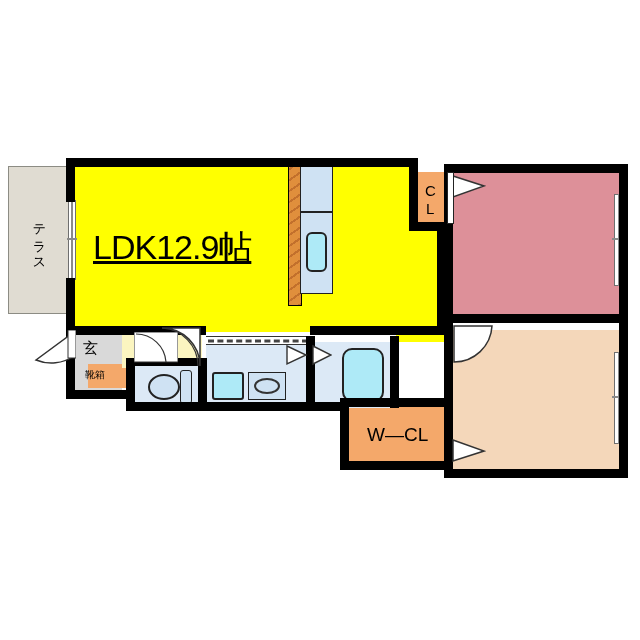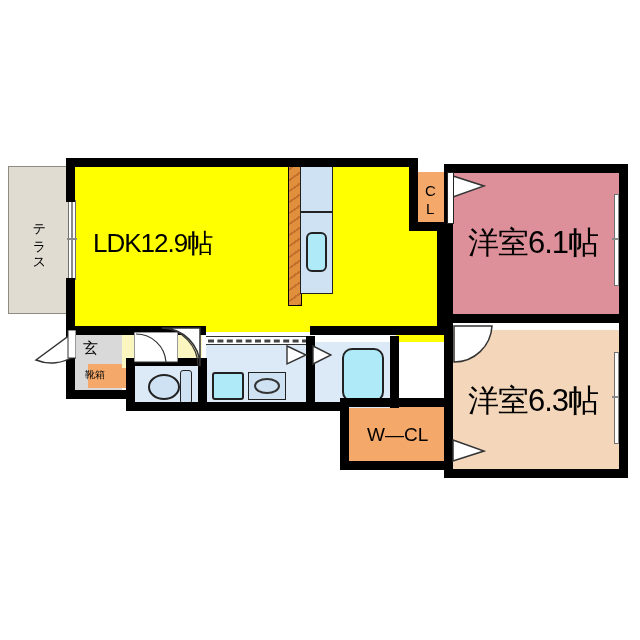"LDK12.9帖" .lbl-ldk { font-size: 26px -> 34px; text-decoration: none -> underline }
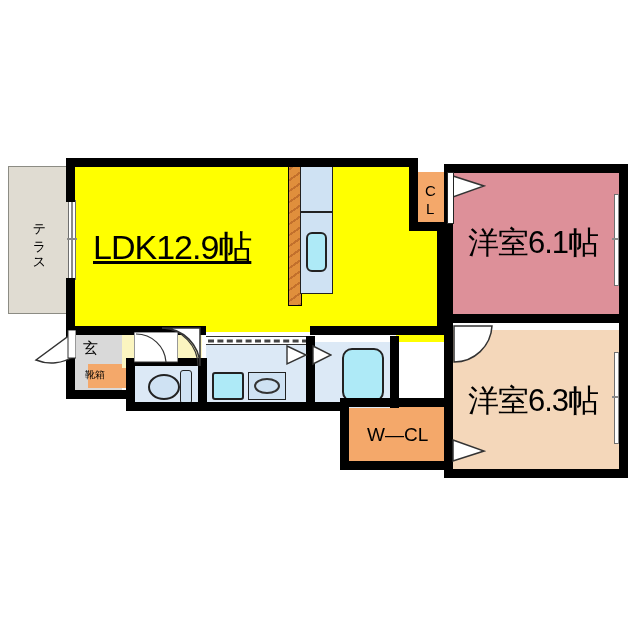"洋室6.1帖" div.label { html: <div>洋室6.1帖</div> -> none }
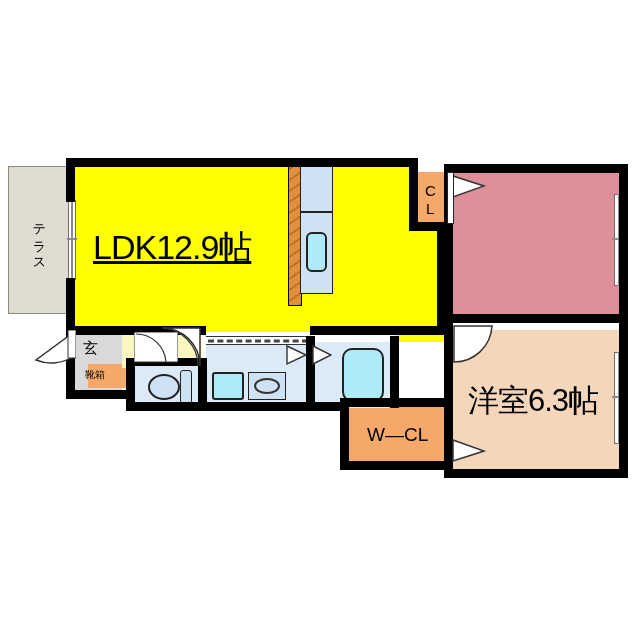"洋室6.3帖" div.label { html: <div>洋室6.3帖</div> -> none }
